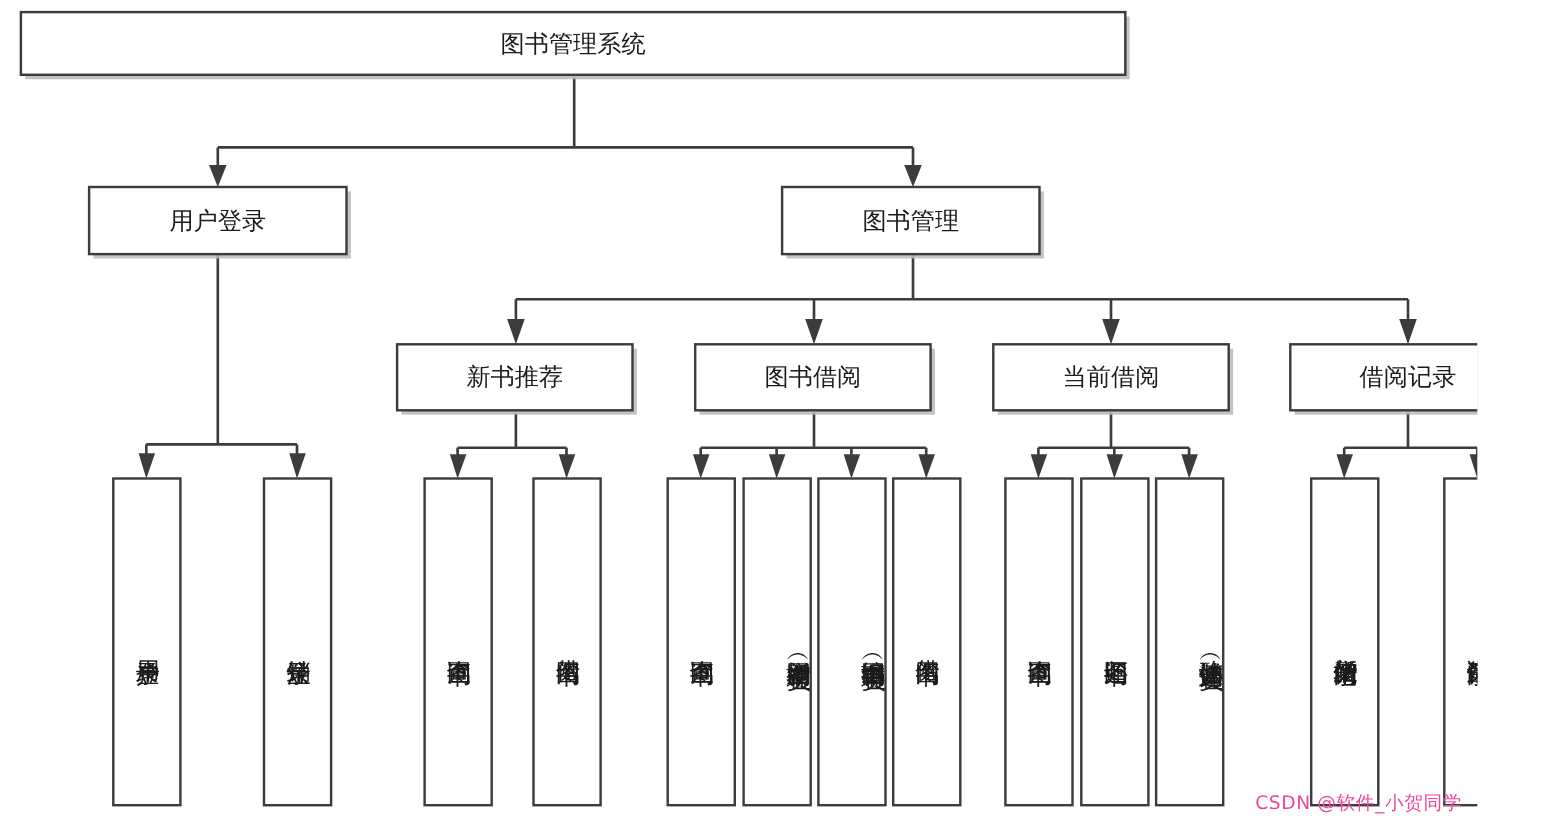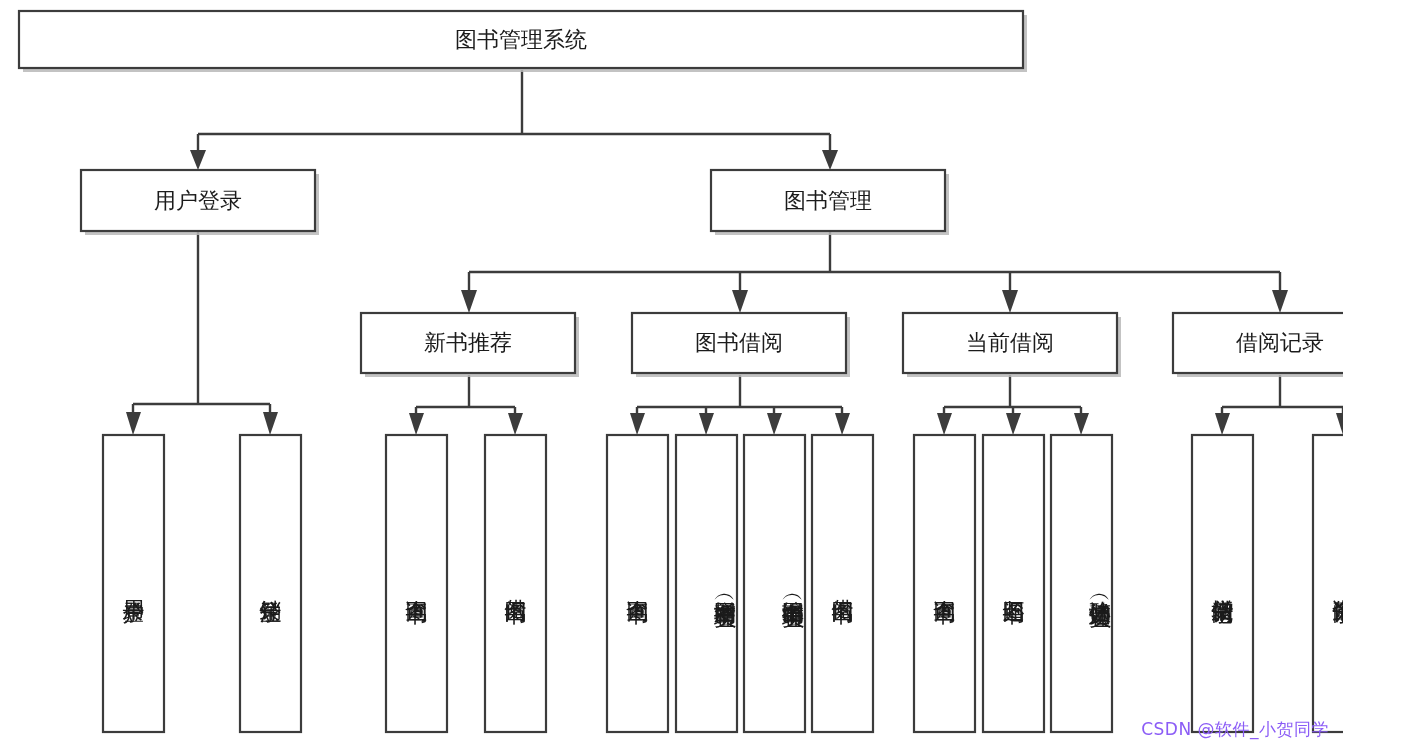"CSDN @软件_小贺同学" .watermark { color: #8b5cf6 -> #ec4899 }
